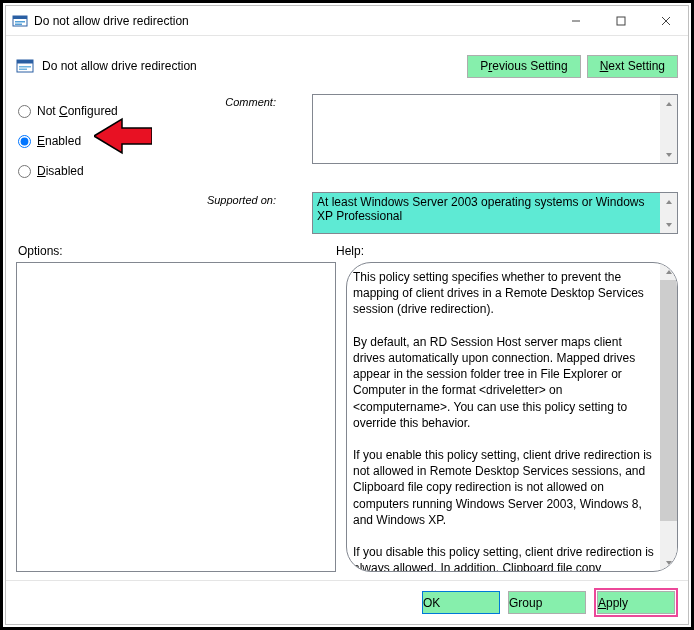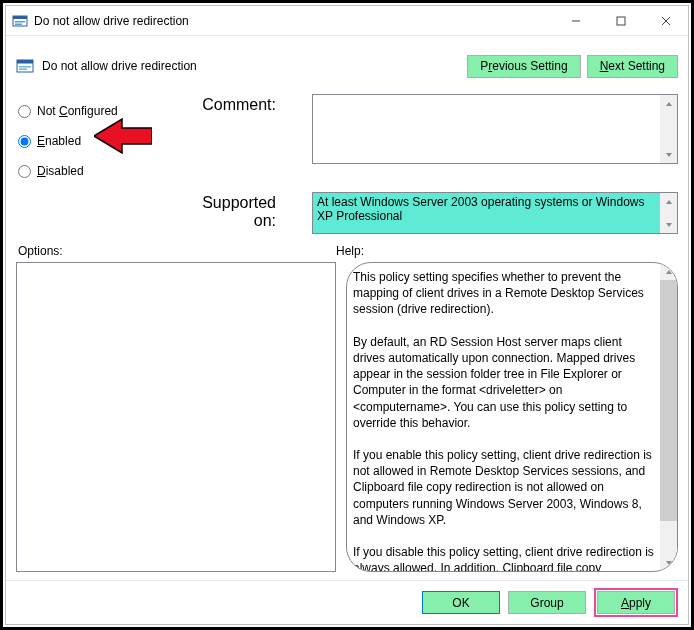"Comment:" .field-label { font-size: 16px -> 11px; font-style: none -> italic }
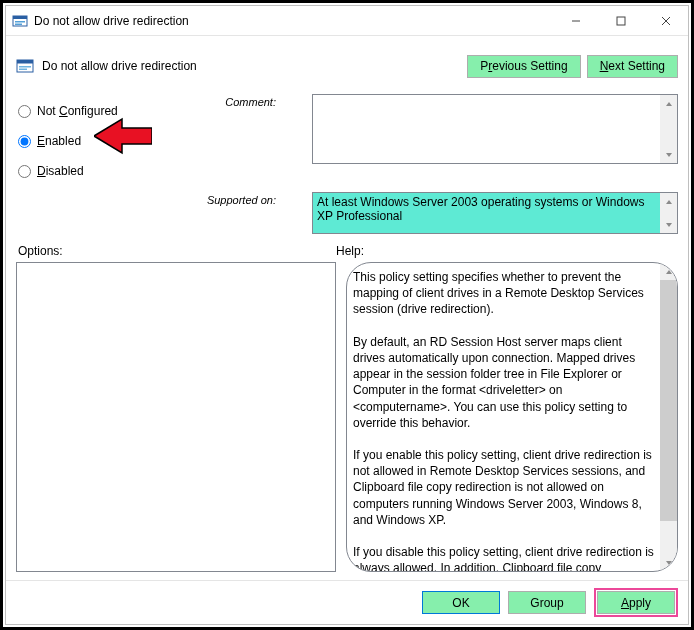"OK" .footer .win-btn { text-align: center -> left }
